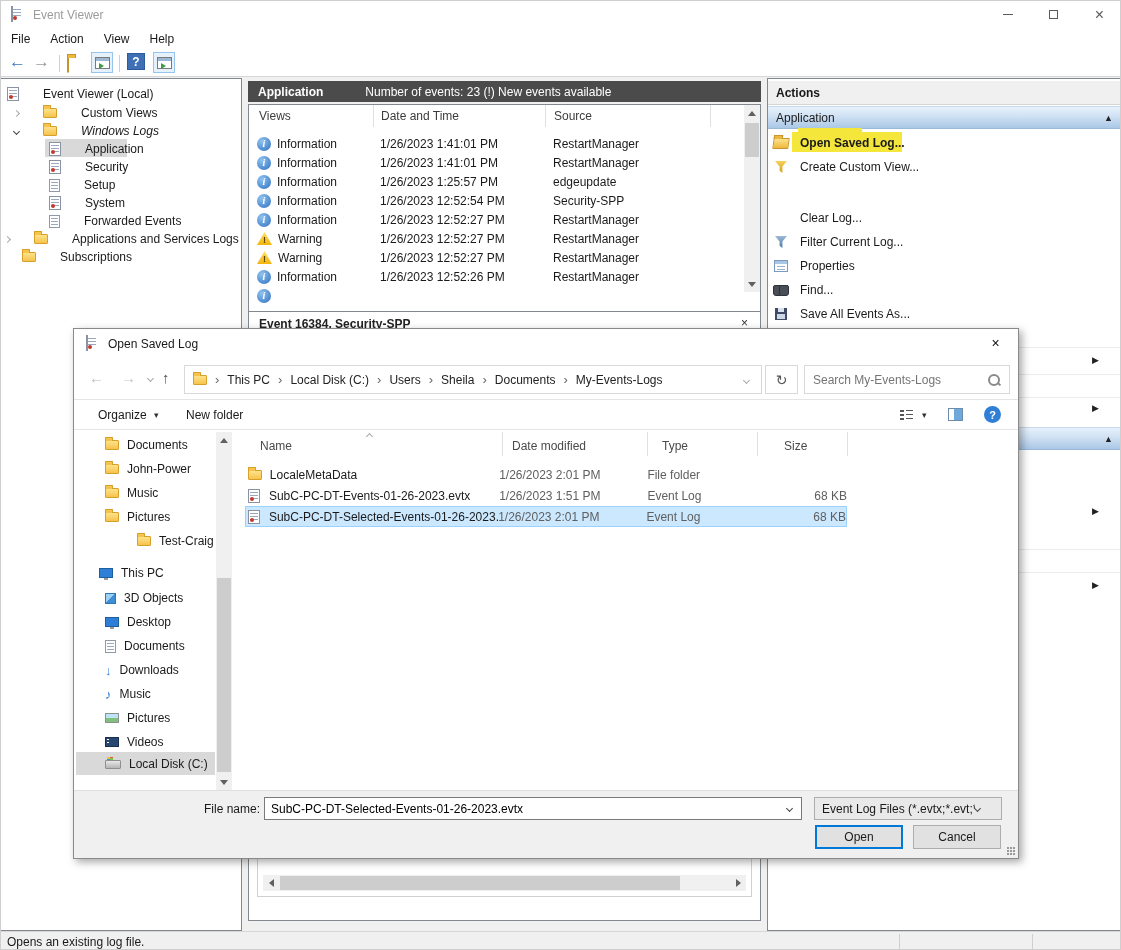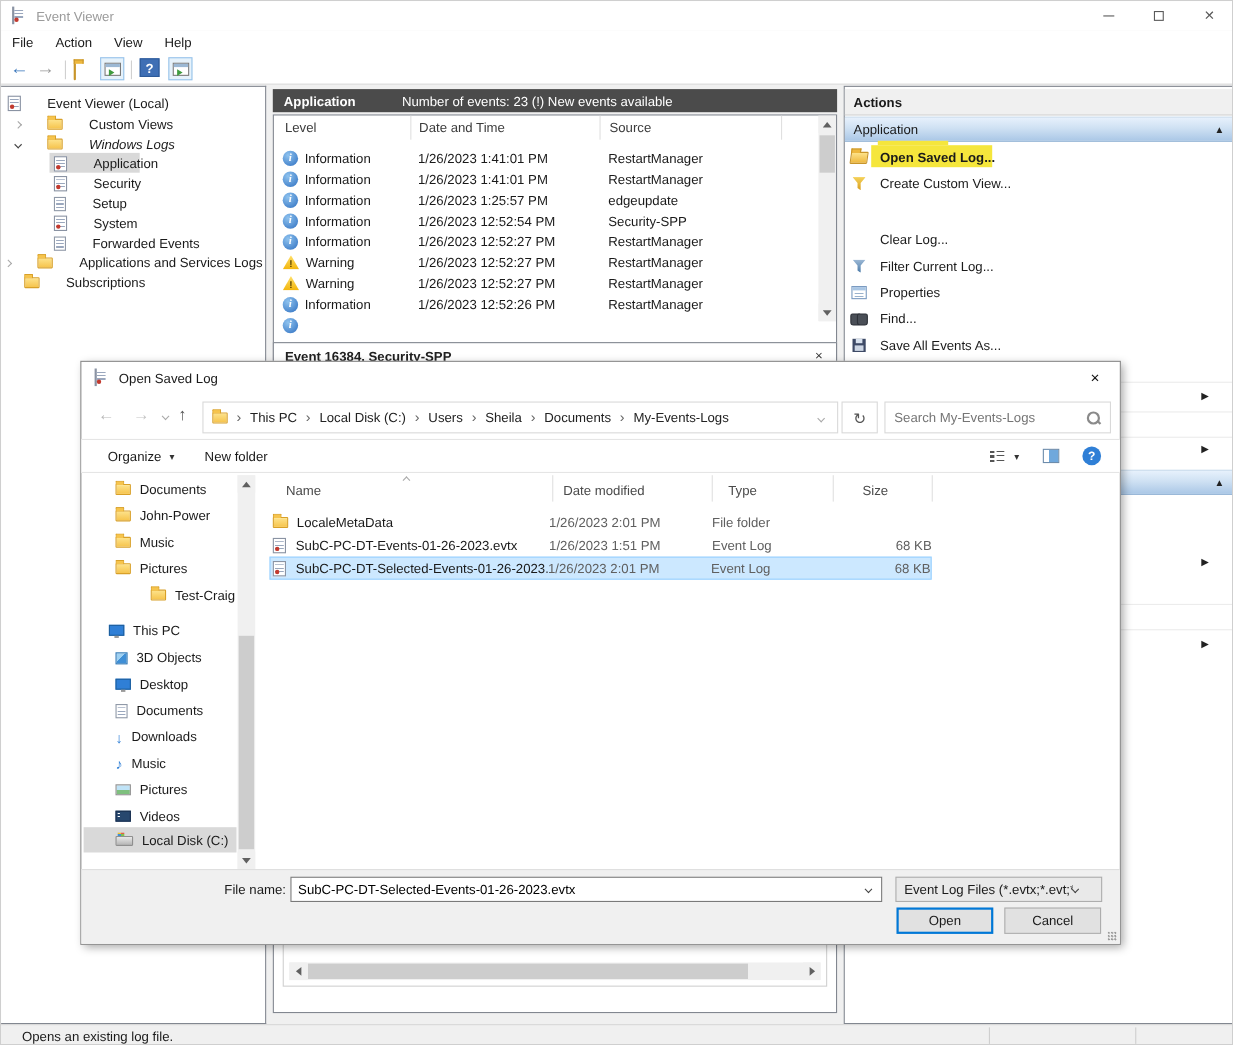"Level" div.col-head { text: Level -> Views }
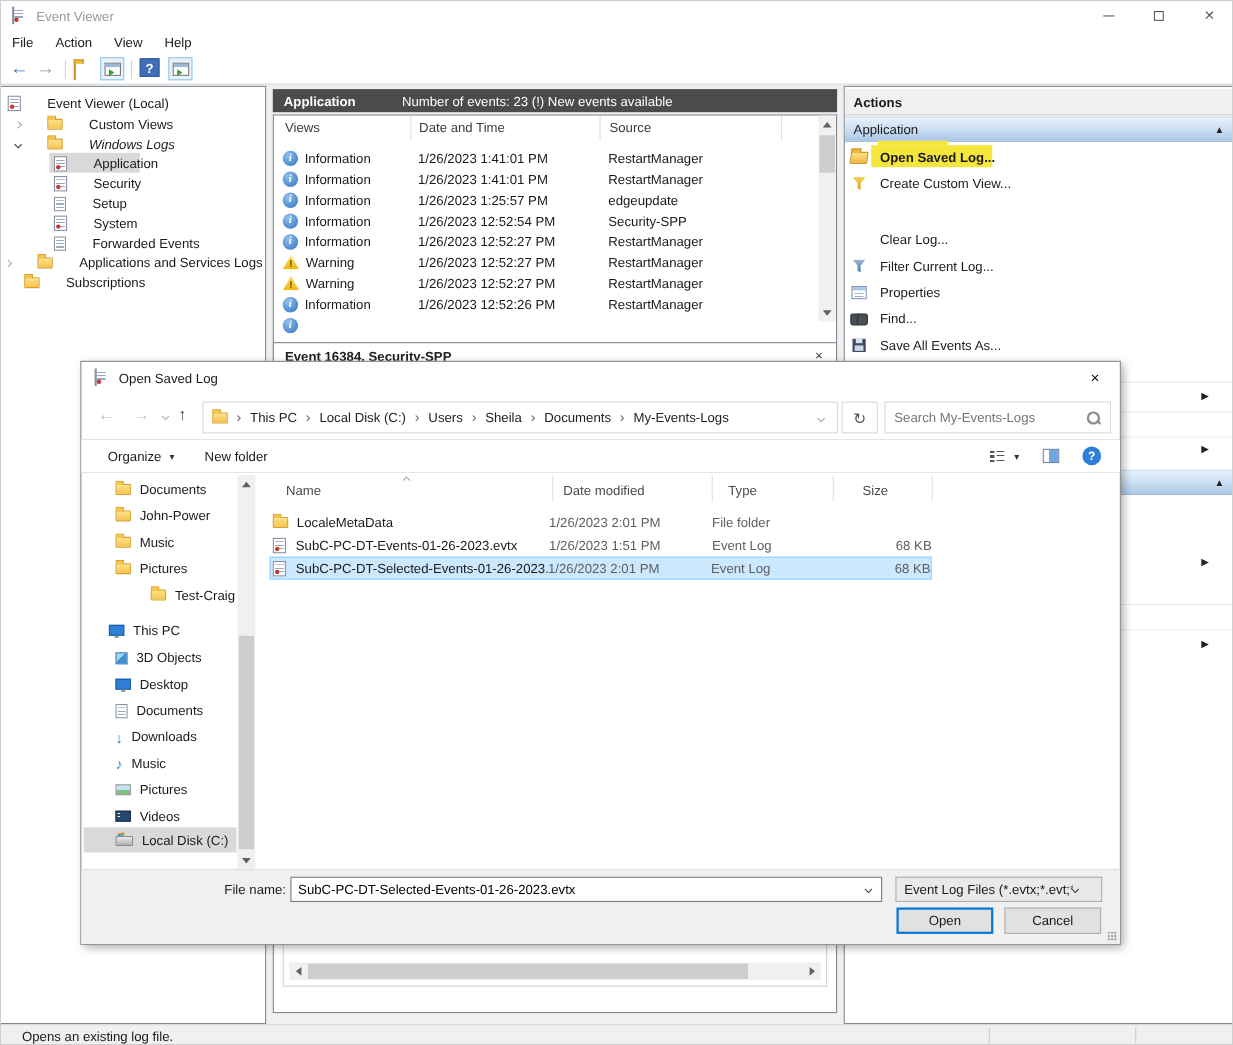"Opens an existing log file." .statusbar { padding-left: 19px -> 6px }
